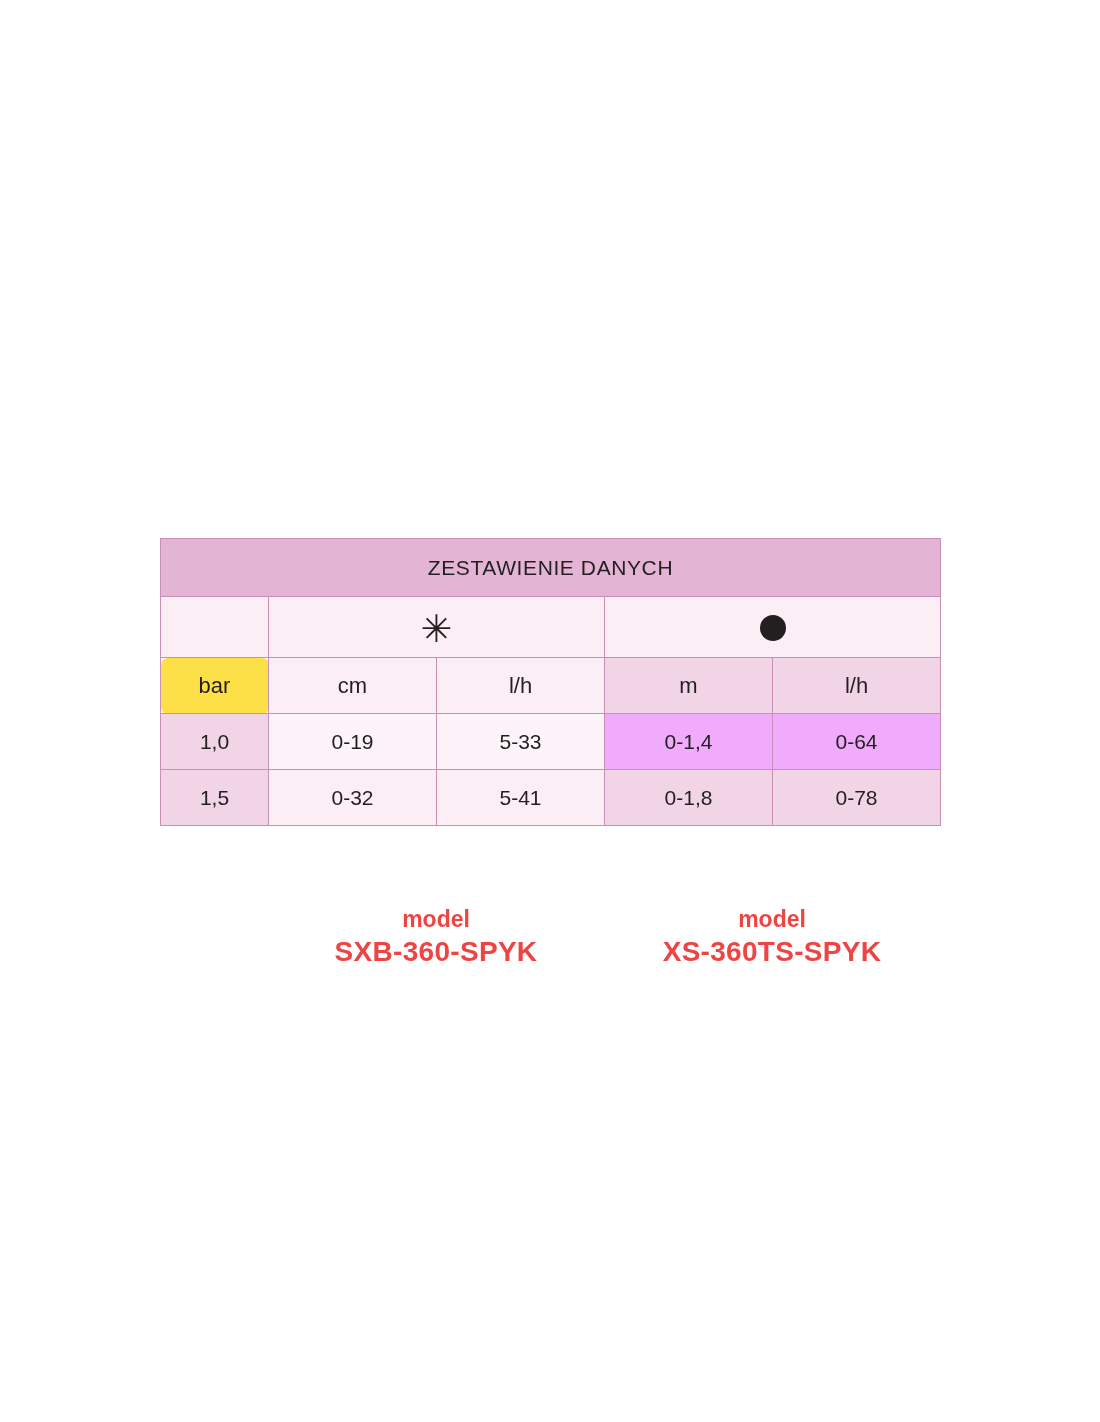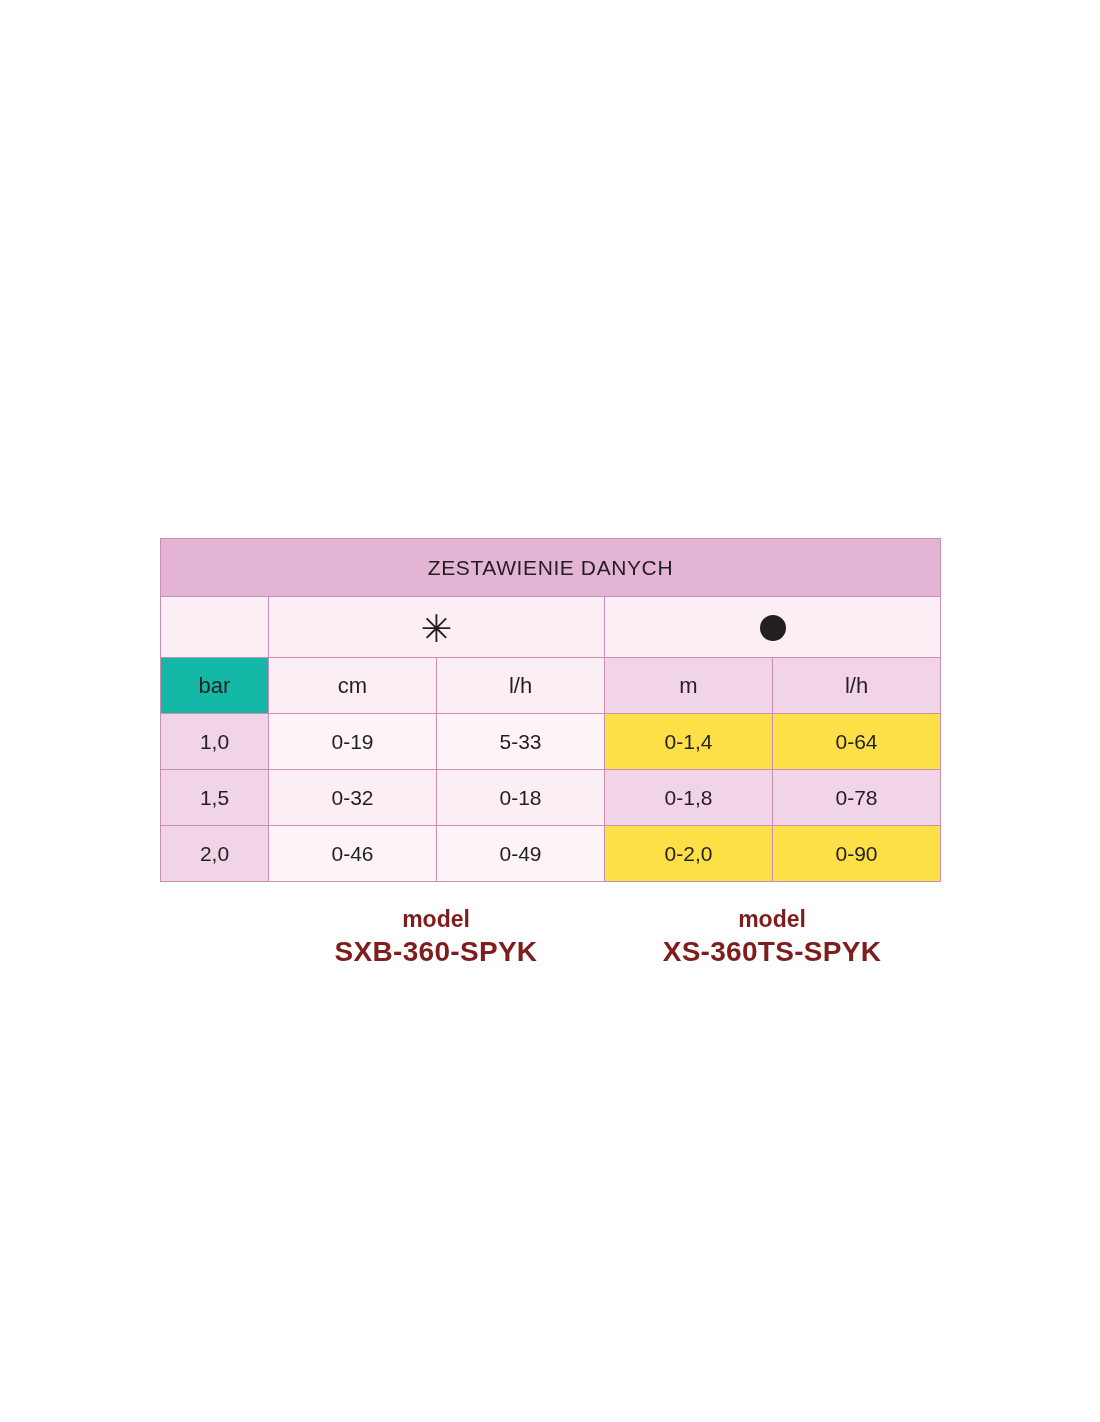"bar" td.h-bar { background: #14b8a6 -> #fde047; border-radius: none -> 7px }
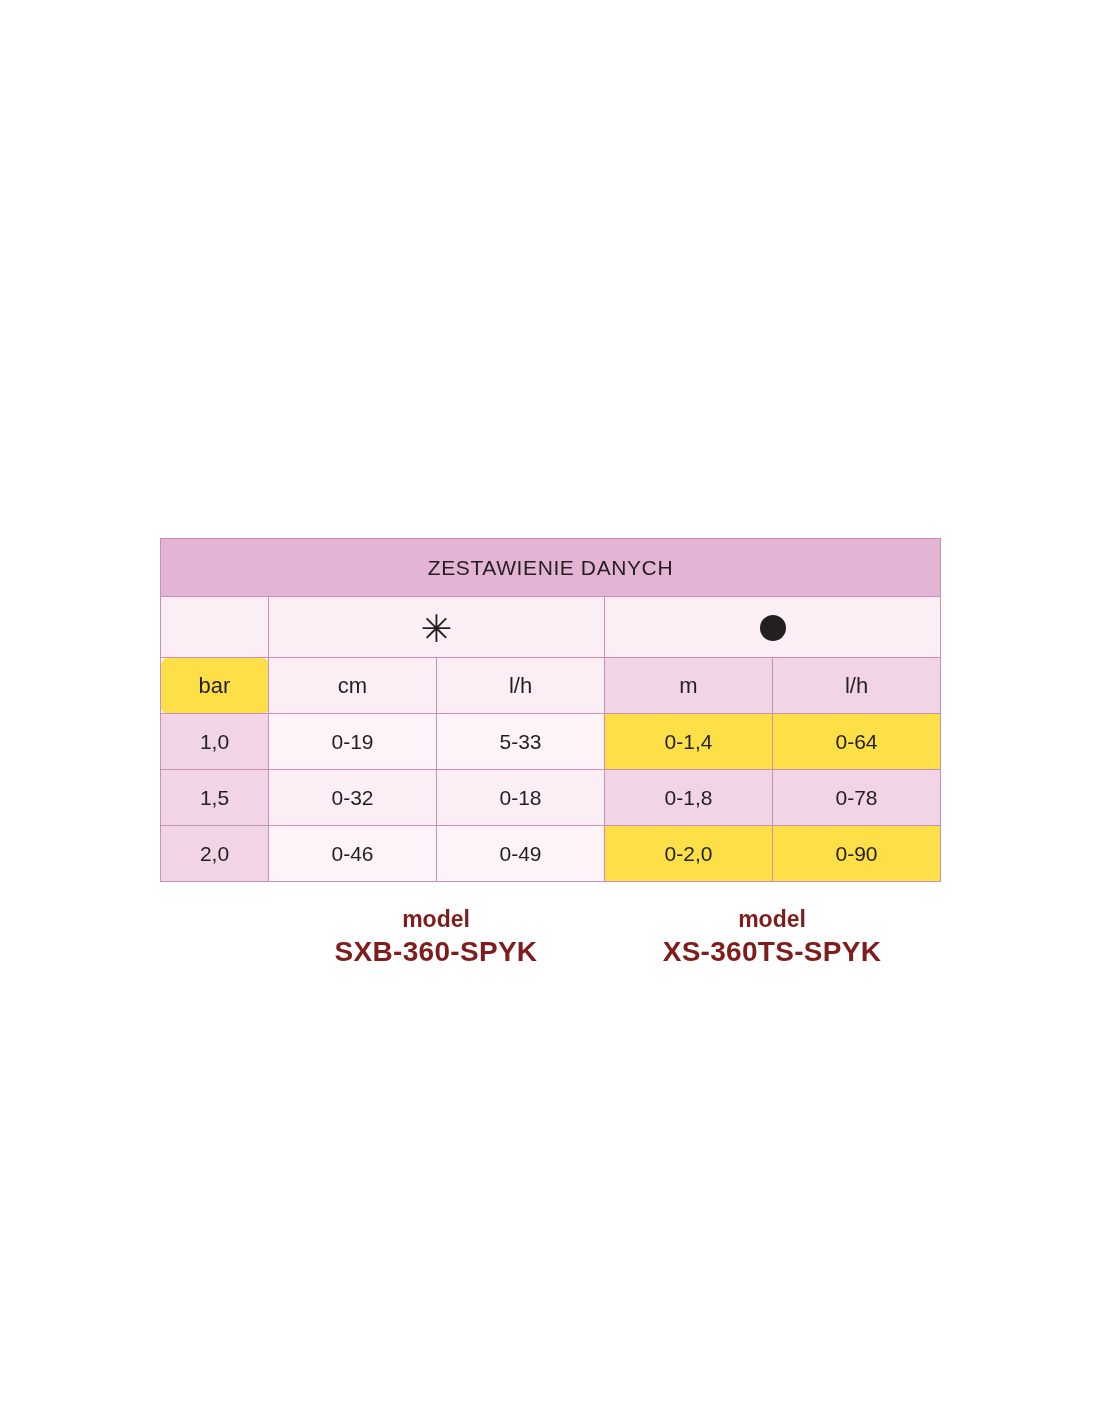"0-1,4" td.d-b { background: #fde047 -> #f0abfc }
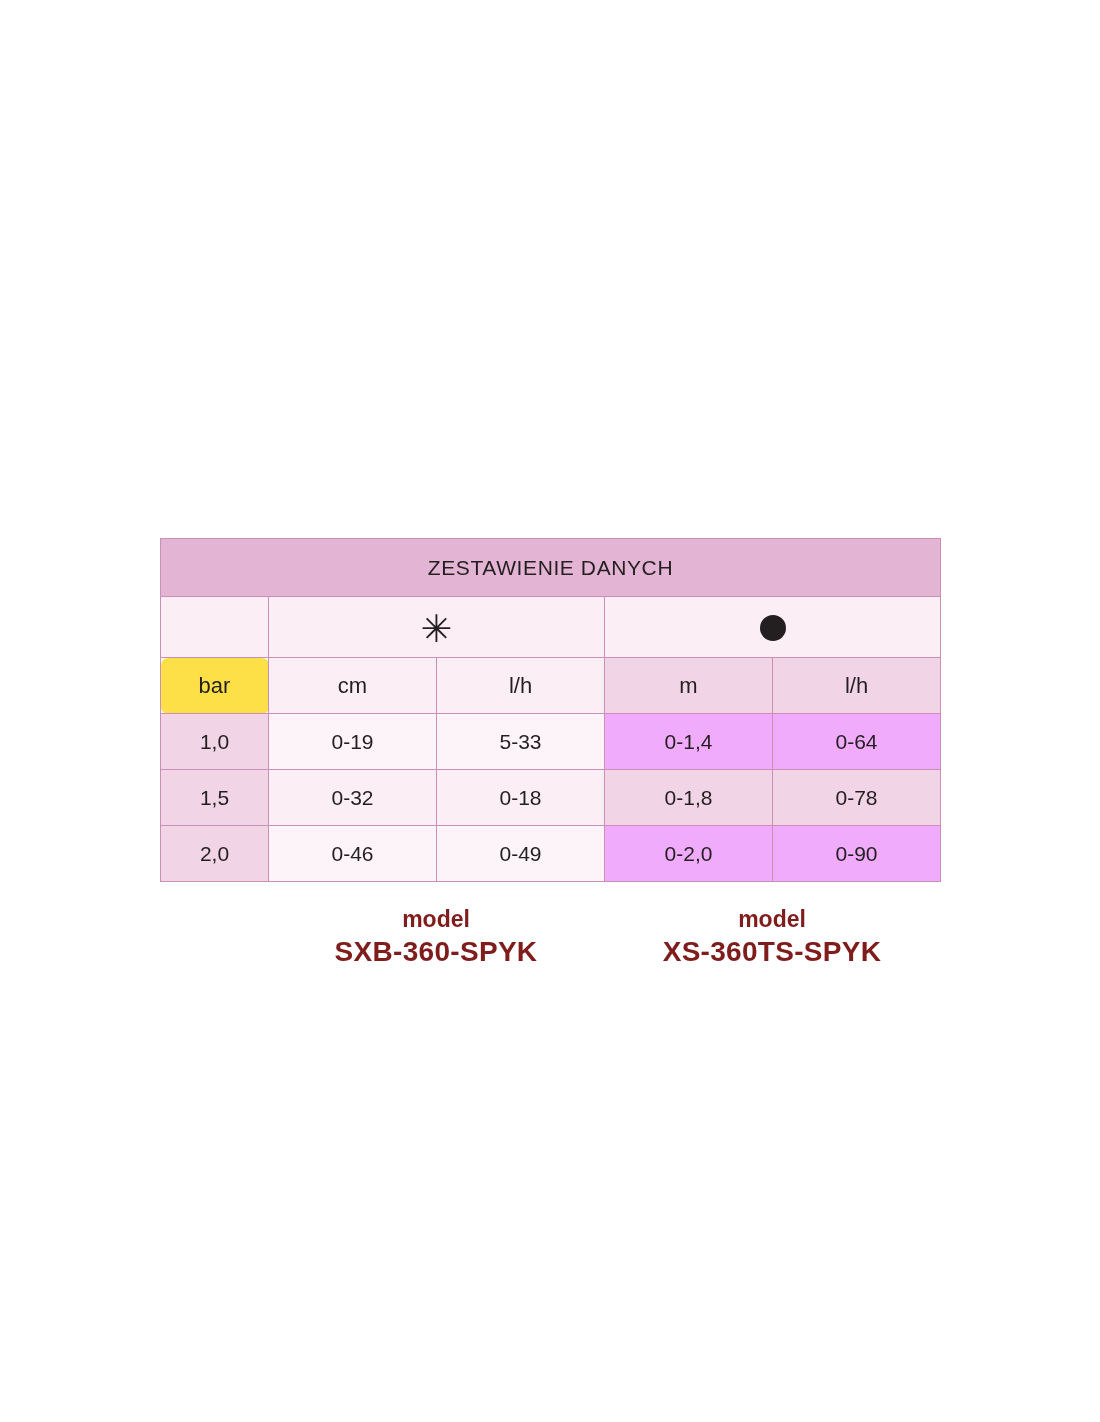"0-18" td.d-a { text: 0-18 -> 5-41 }
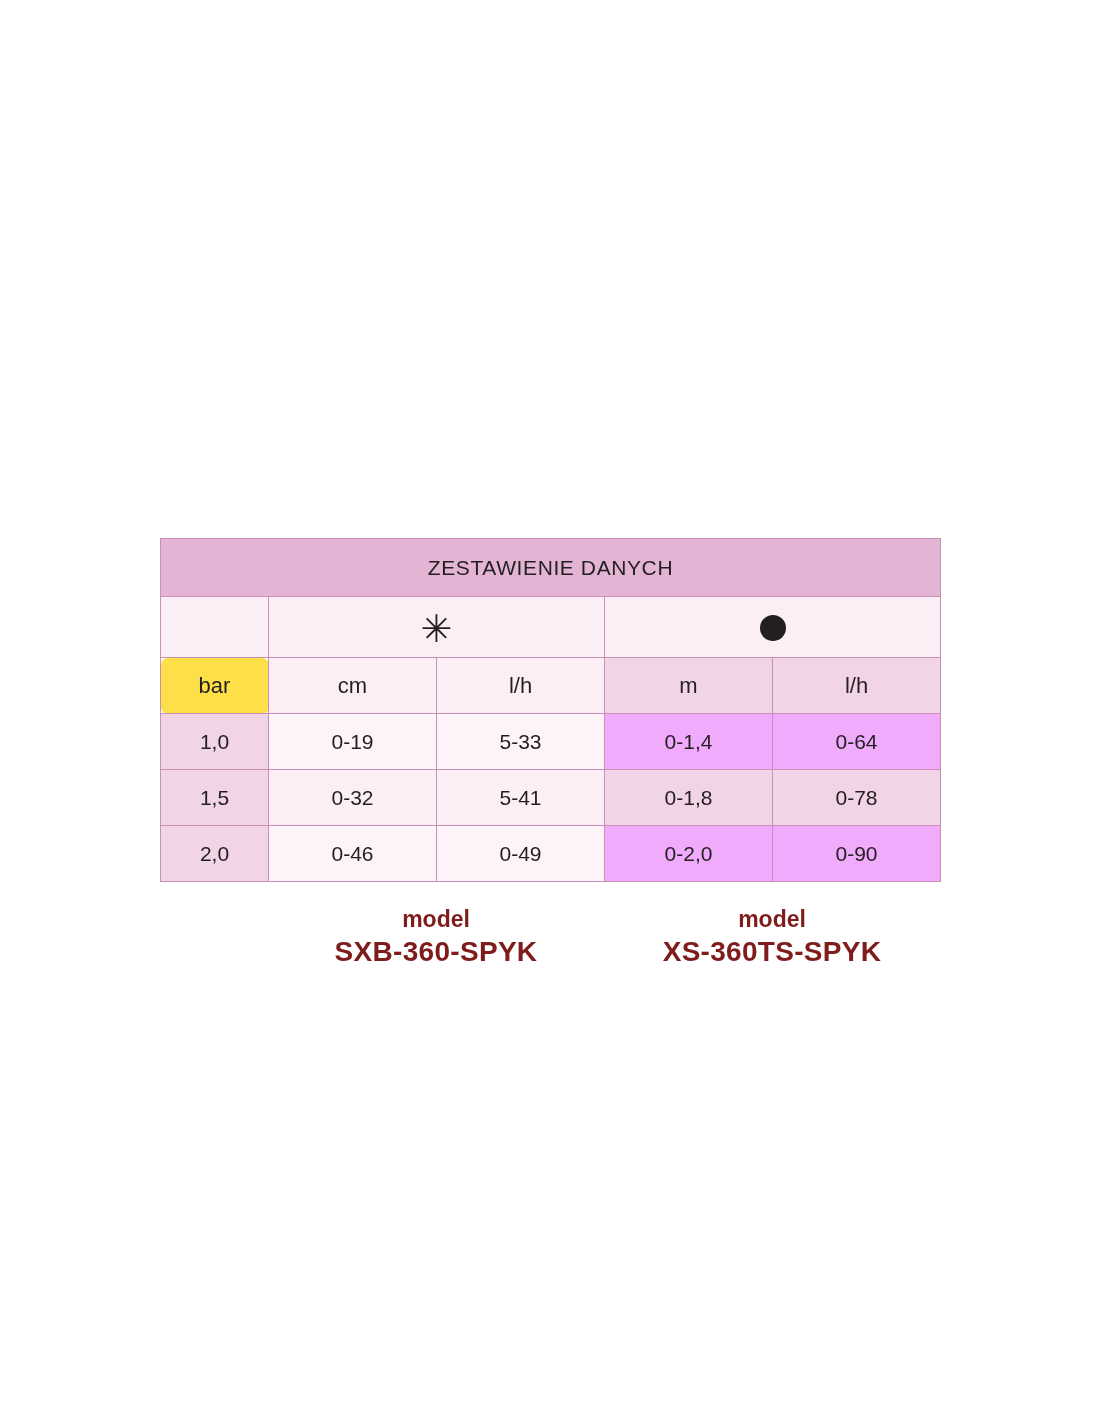"2,0" tr.data-row { html: <tr> <td>2,0</td> <td>0-46</td> <td>0-49</td> <td>0-2,0</td> <td>0-90</td> </tr> -> none }
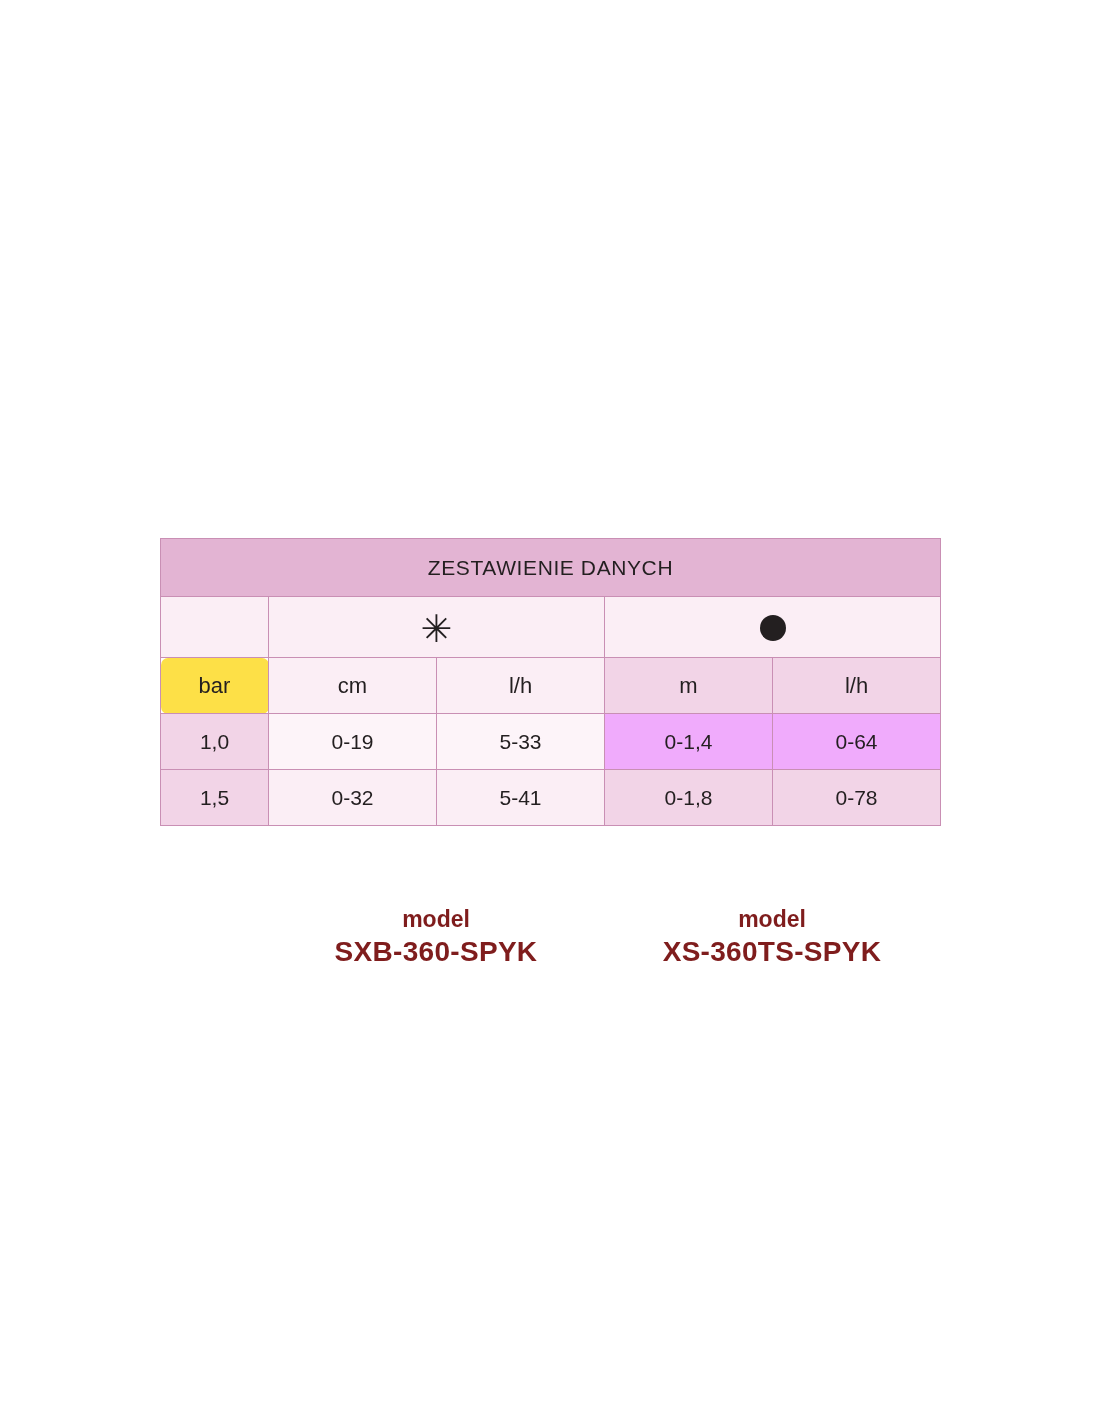"model" .caption { color: #7f1d1d -> #ef4444 }
